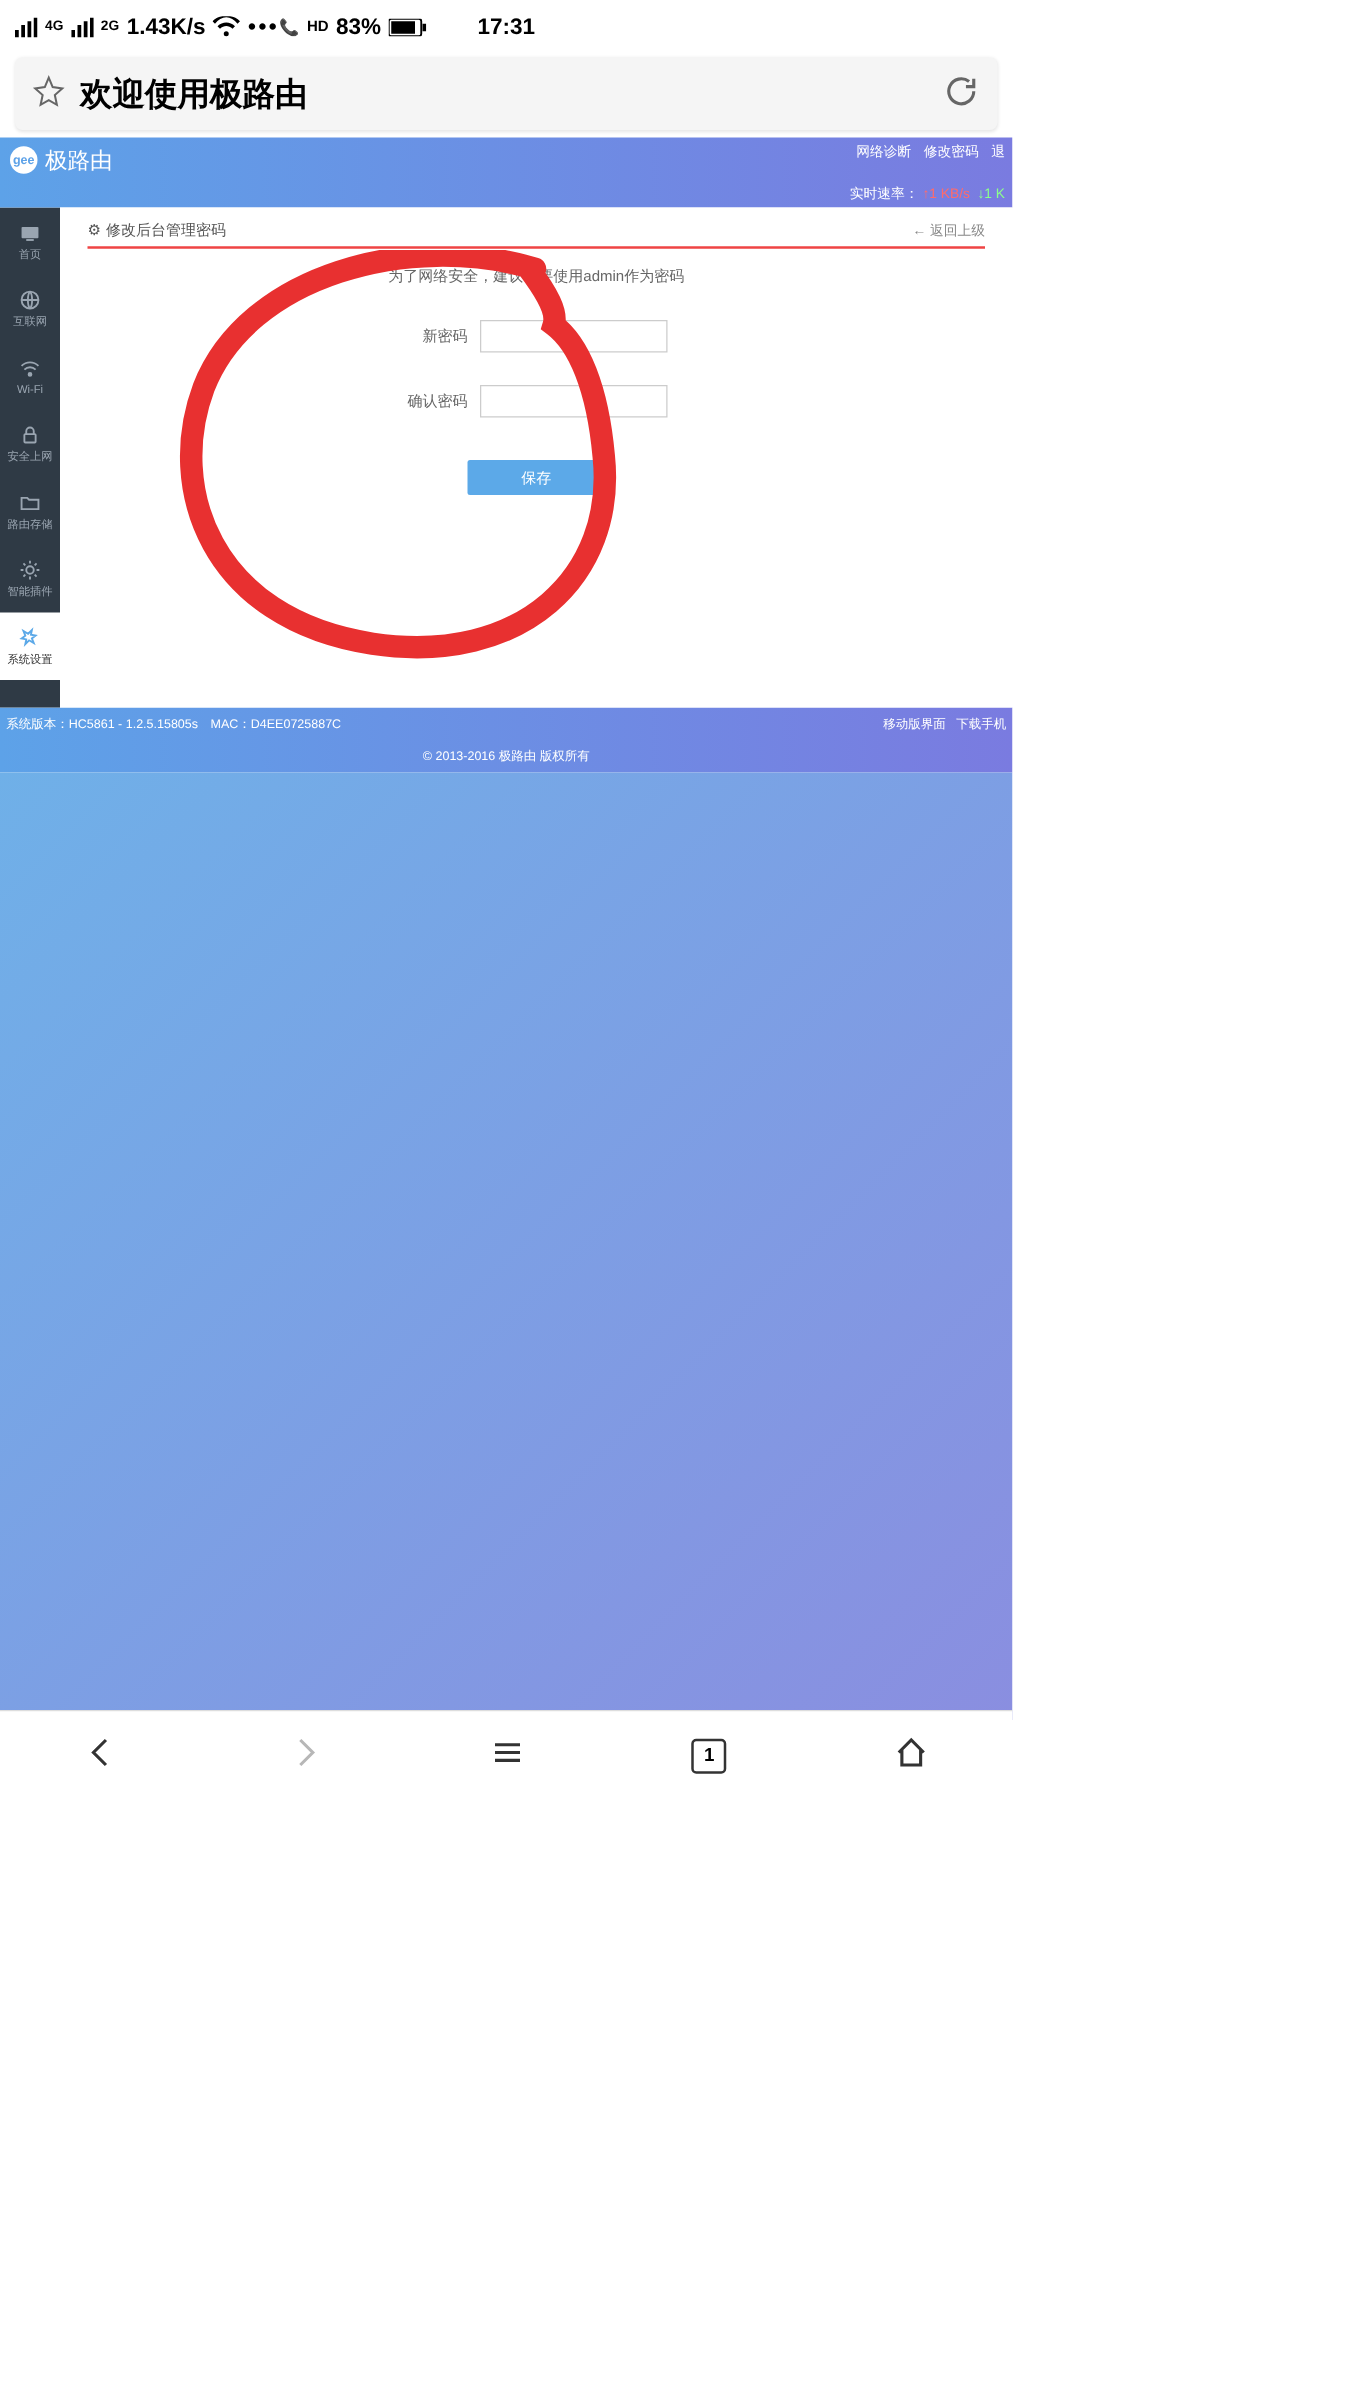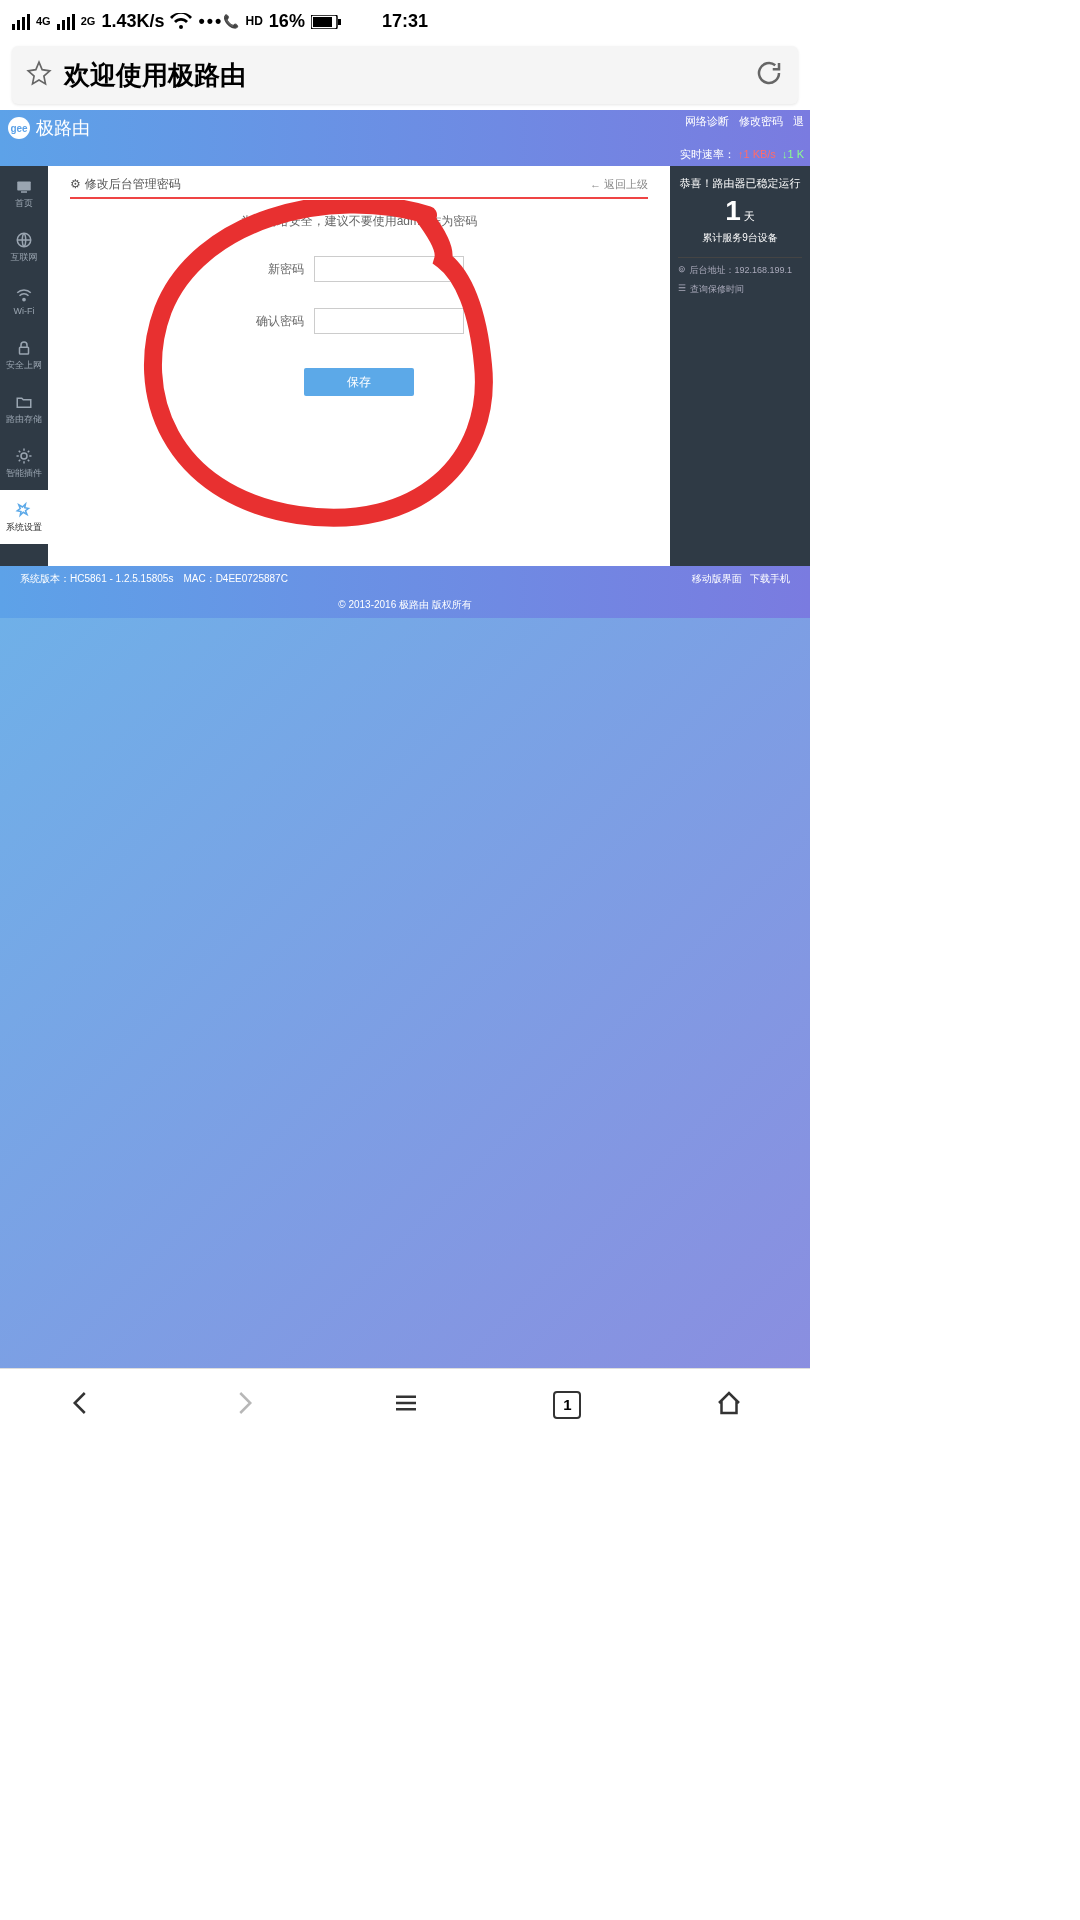"16%" span { text: 16% -> 83% }
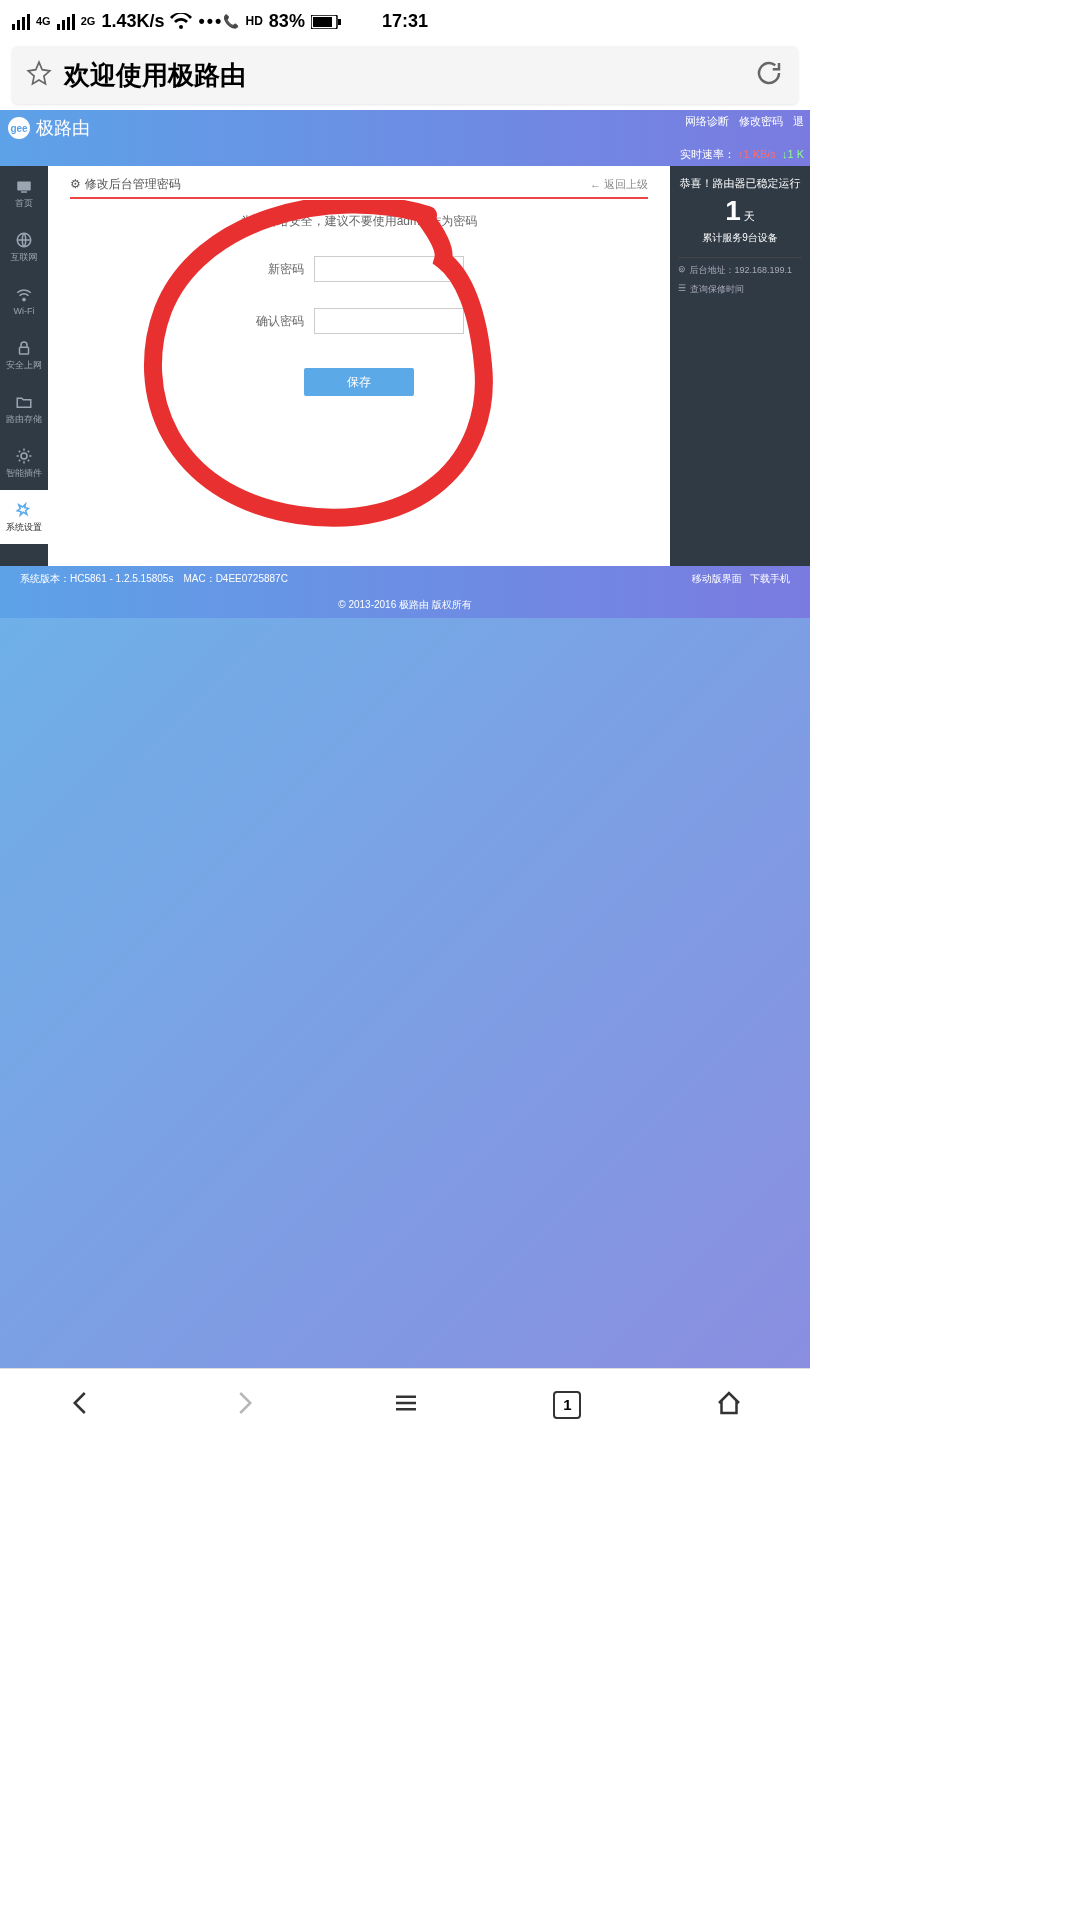"恭喜！路由器已稳定运行" div.rcol { html: <div> <div>恭喜！路由器已稳定运行</div> <div><b>1</b> <span>天</span></div> <div>累计服务9台设备</div> <hr> <div> <span>⊚</span> <span><span>后台地址：</span><span>192.168.199.1</span></span> </div> <div> <span>☰</span> <span>查询保修时间</span> </div> </div> -> none }
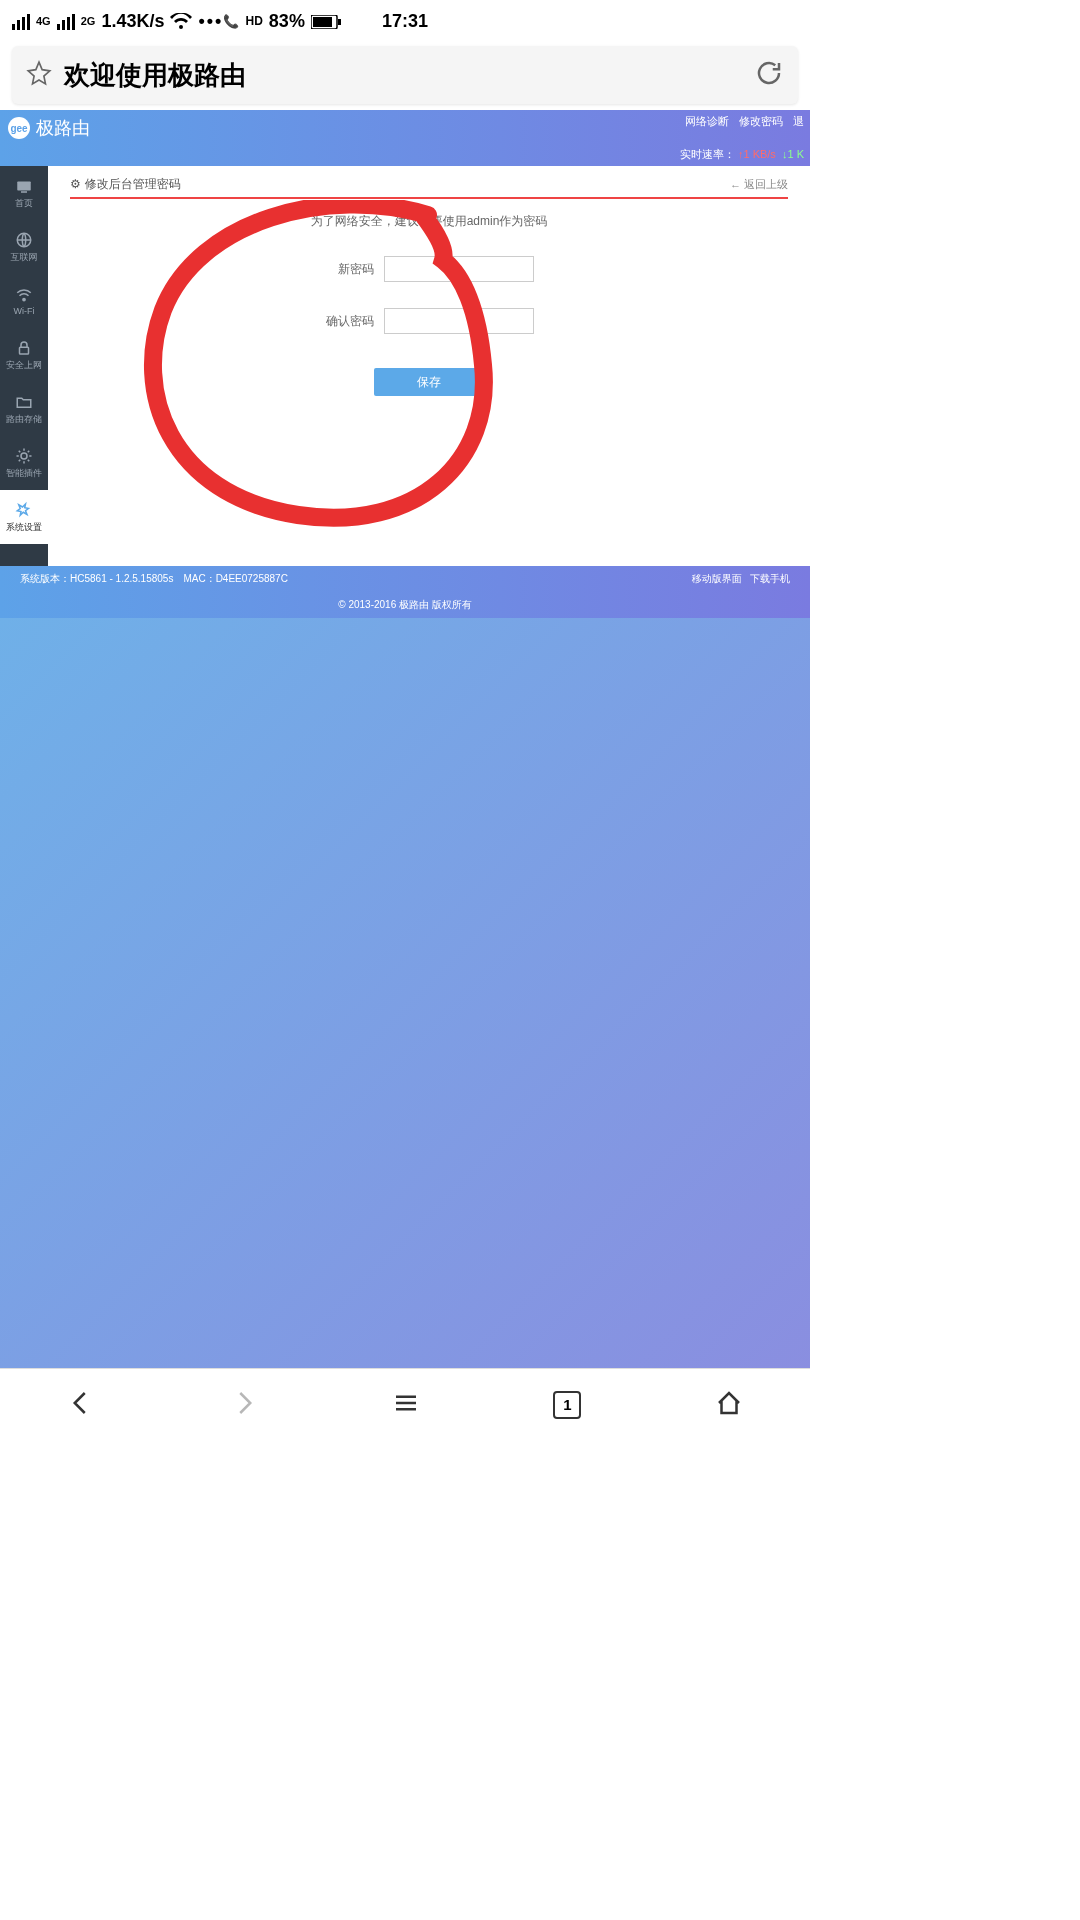"系统版本：HC5861 - 1.2.5.15805s" .footer1 { padding: 0 20px -> 0 5px }
